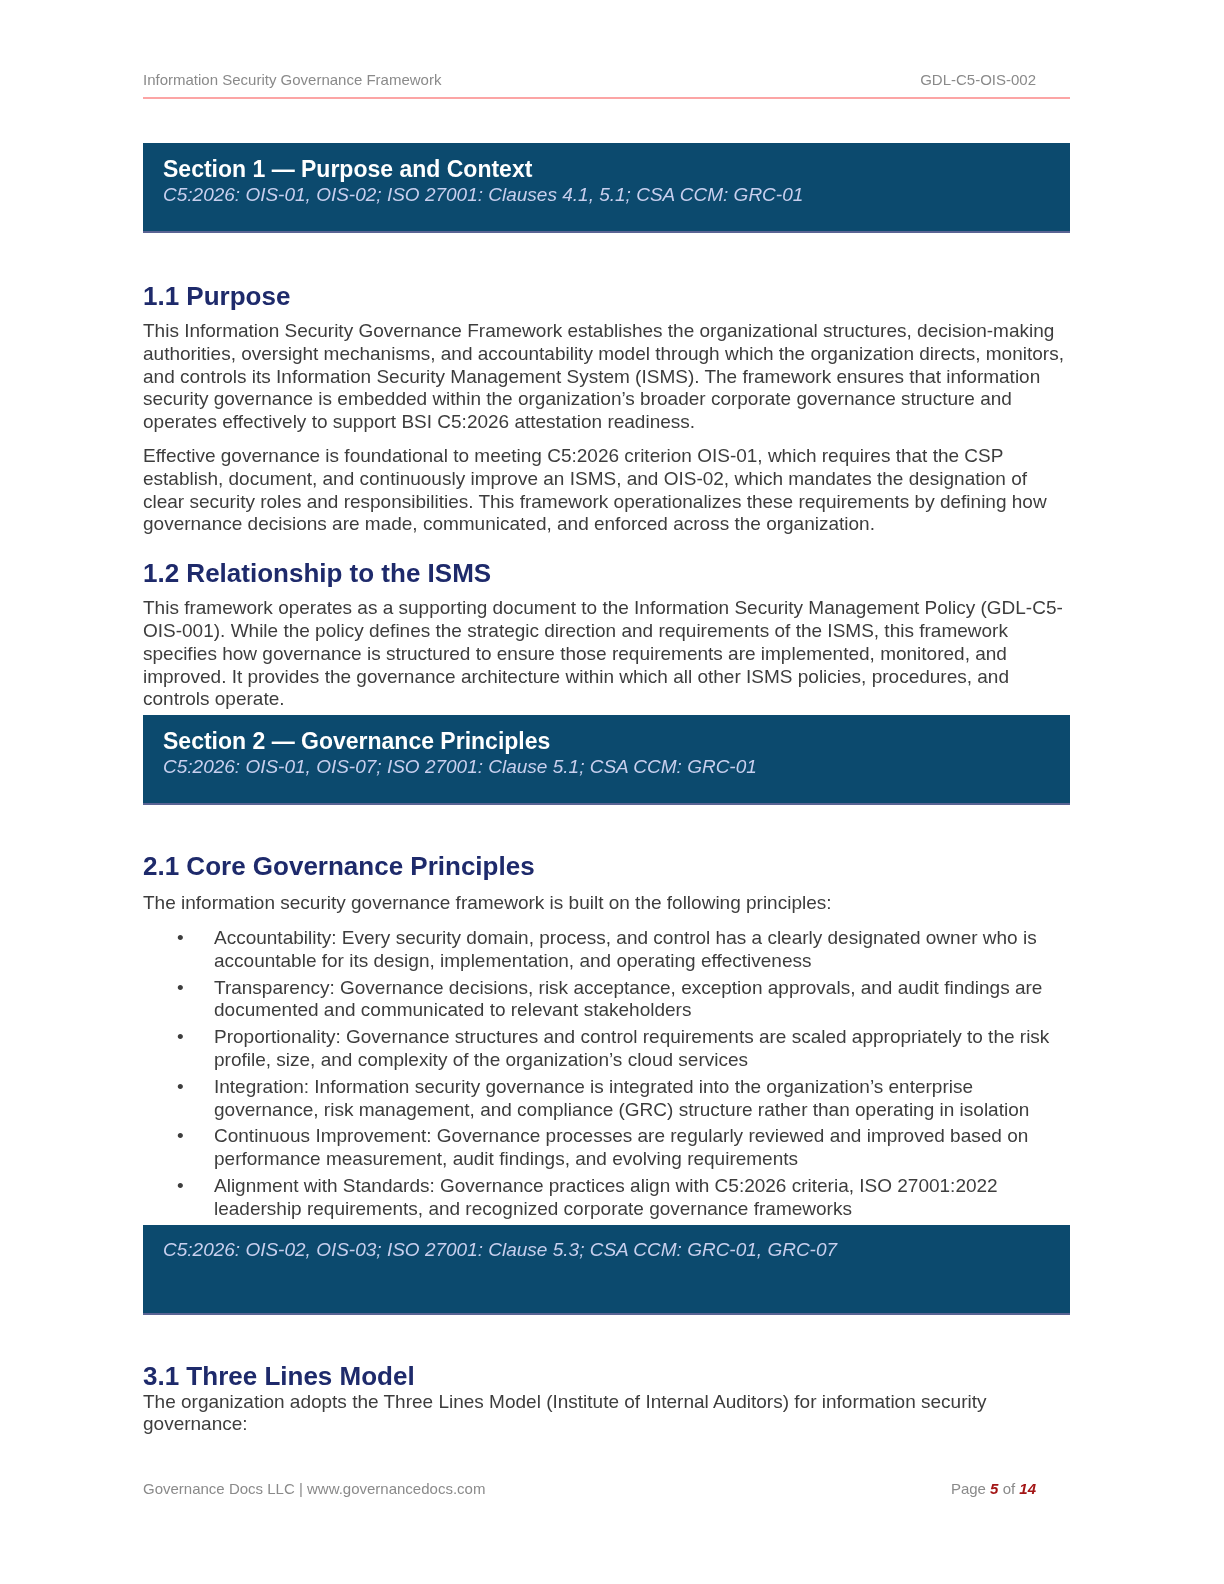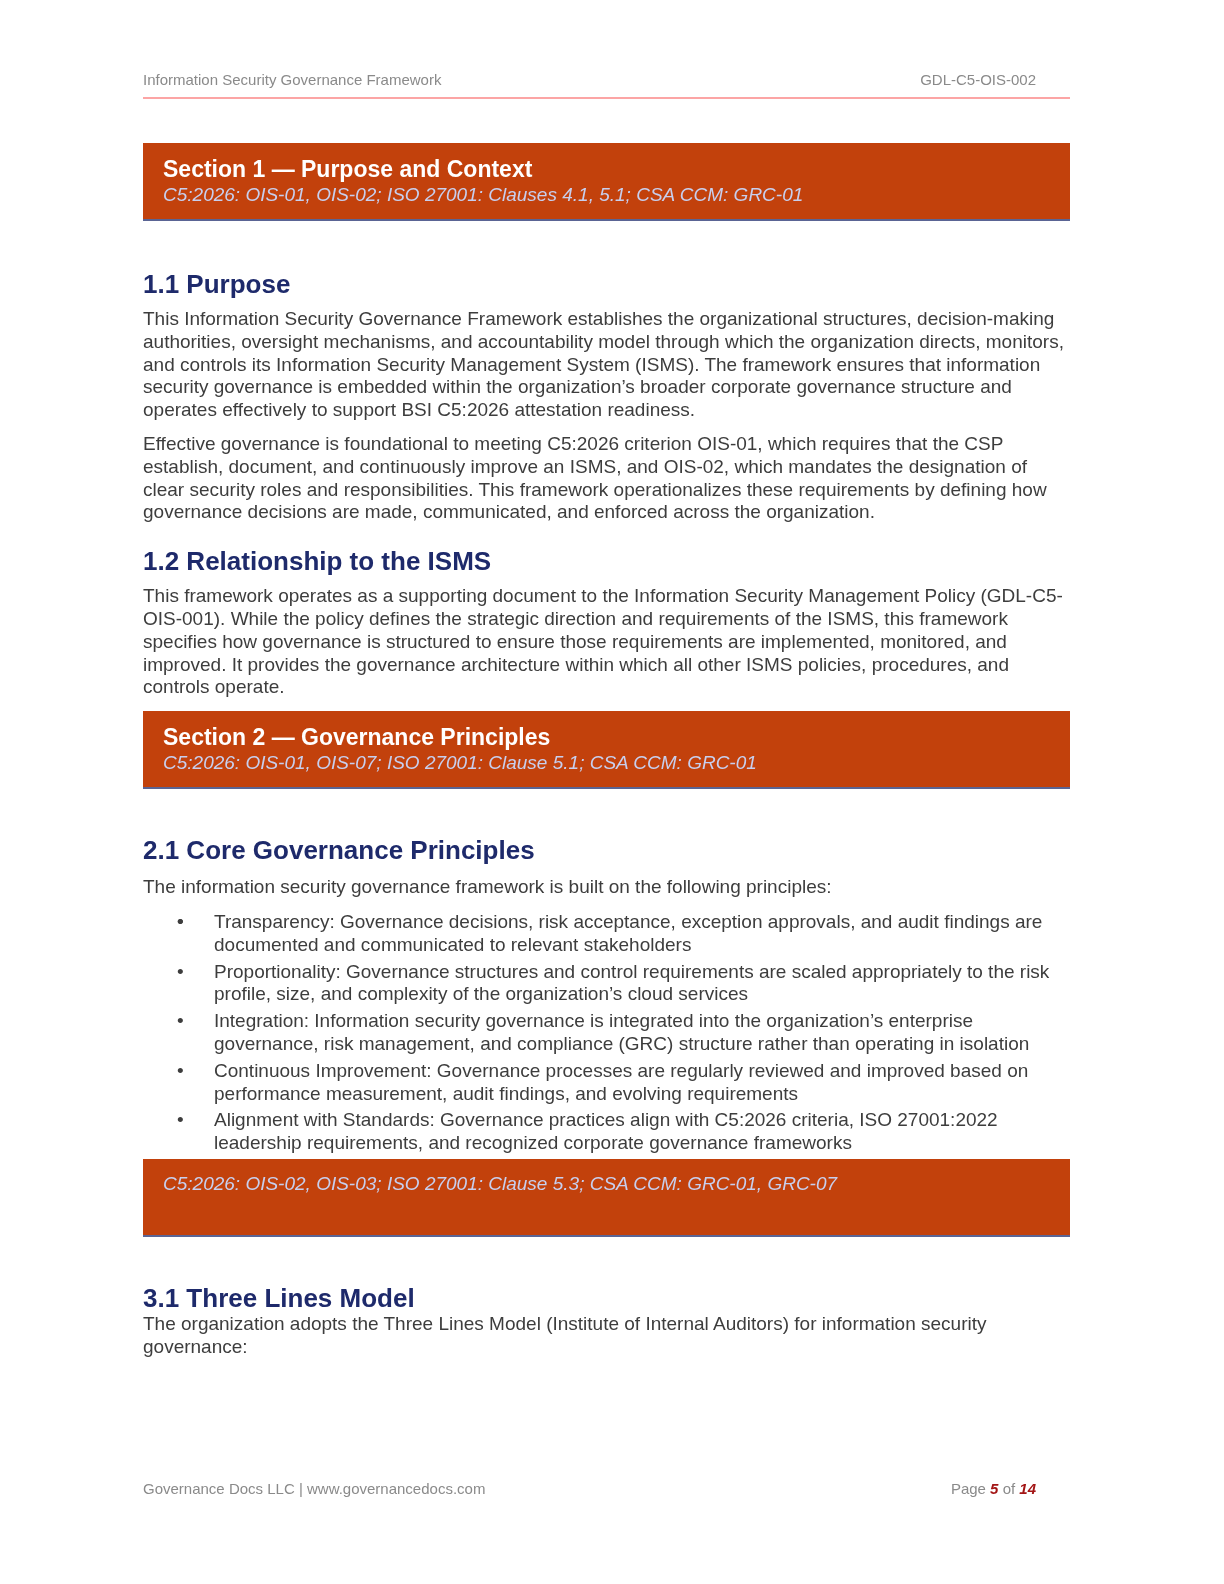"Section 1 — Purpose and" .section-bar { background: #c2410c -> #0c4a6e; padding: 13px 20px 13px 20px -> 13px 20px 25px 20px }
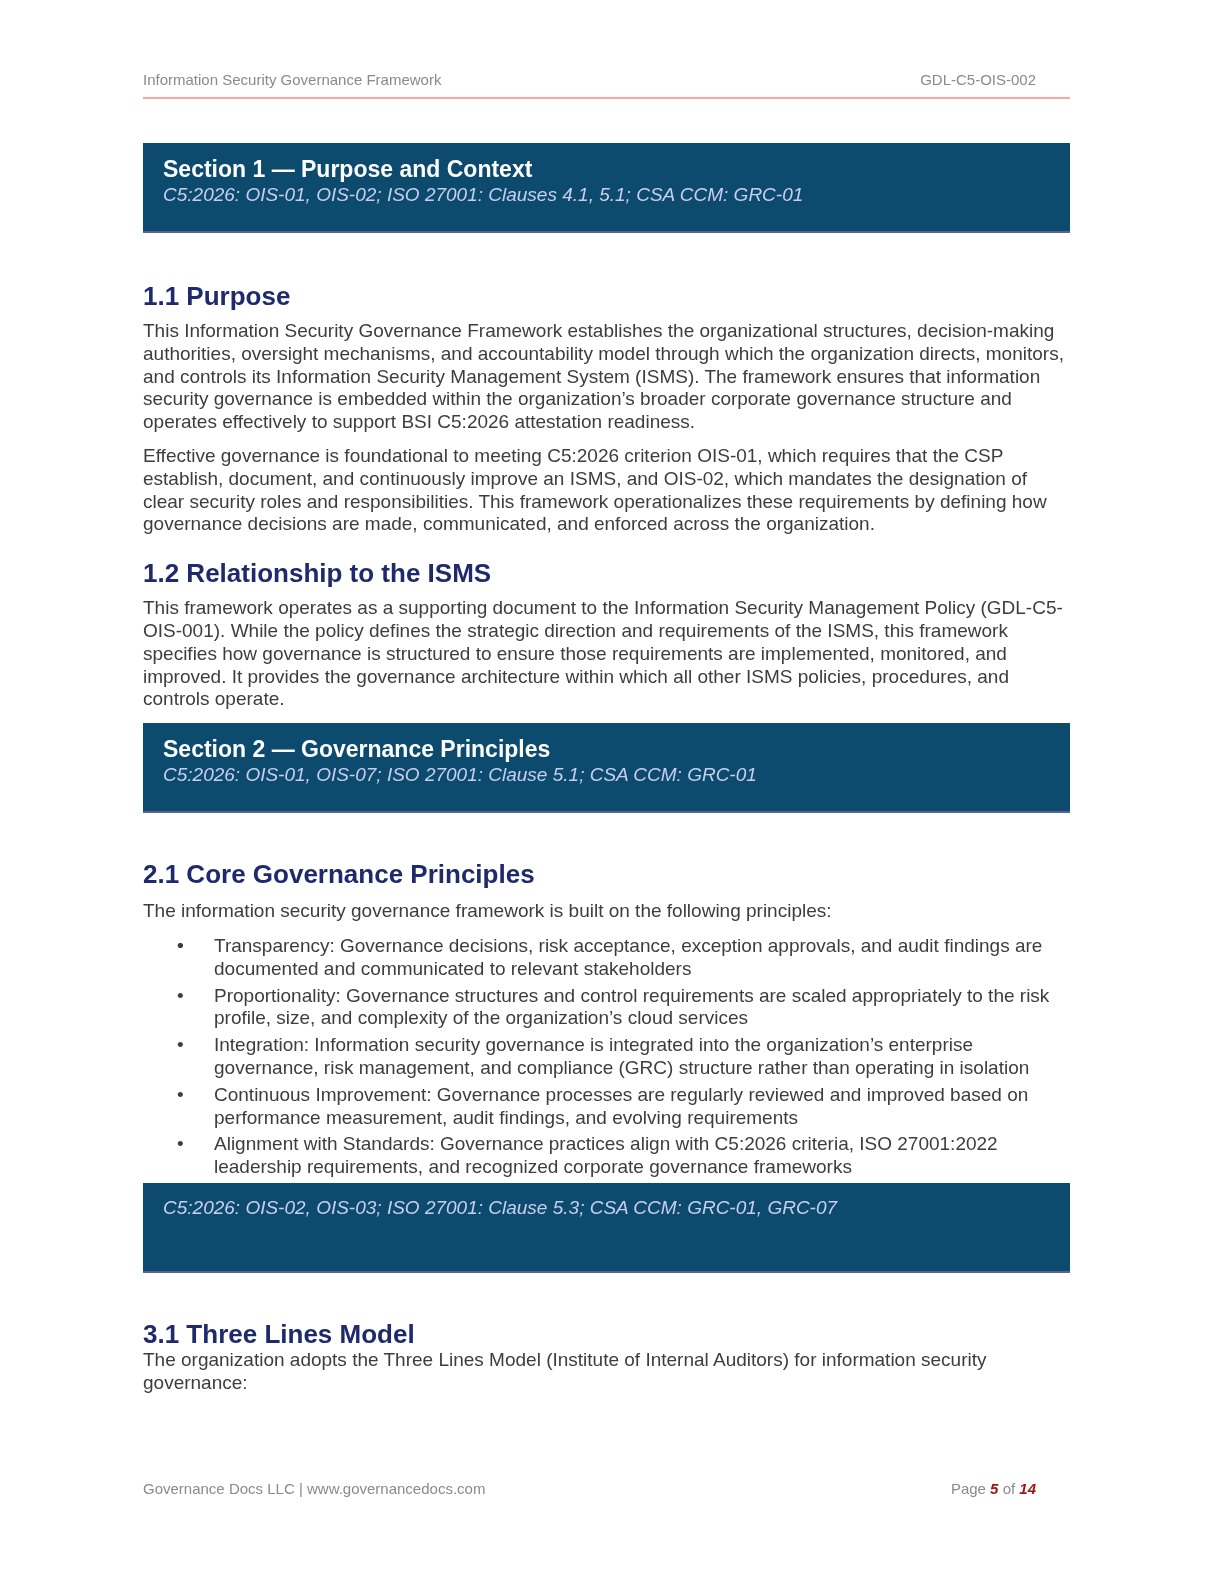"Section 2 — Governance Principles" div.section-bar { margin-top: 12px -> 4px }
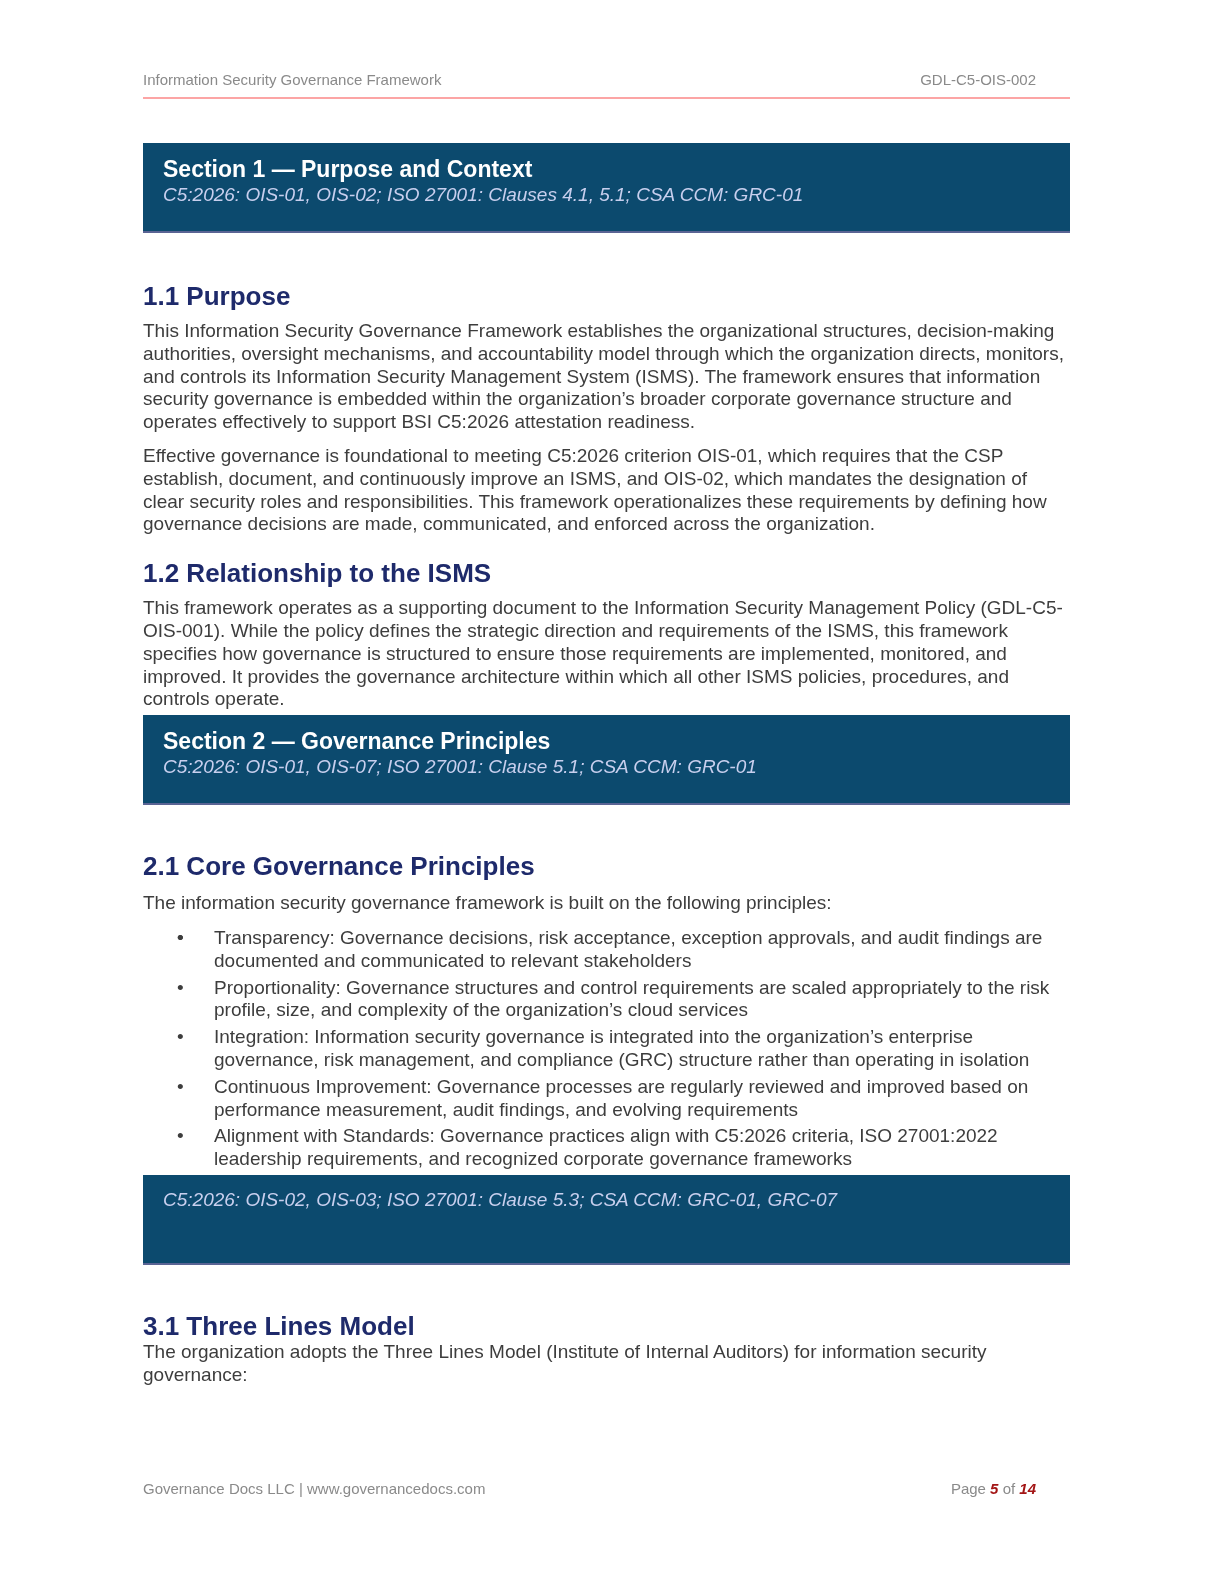"Accountability: Every security domain," span { html: none -> <span>Accountability: Every security domain, process, and control has a clearly designated owner who is accountable for its design, implementation, and operating effectiveness</span> }
